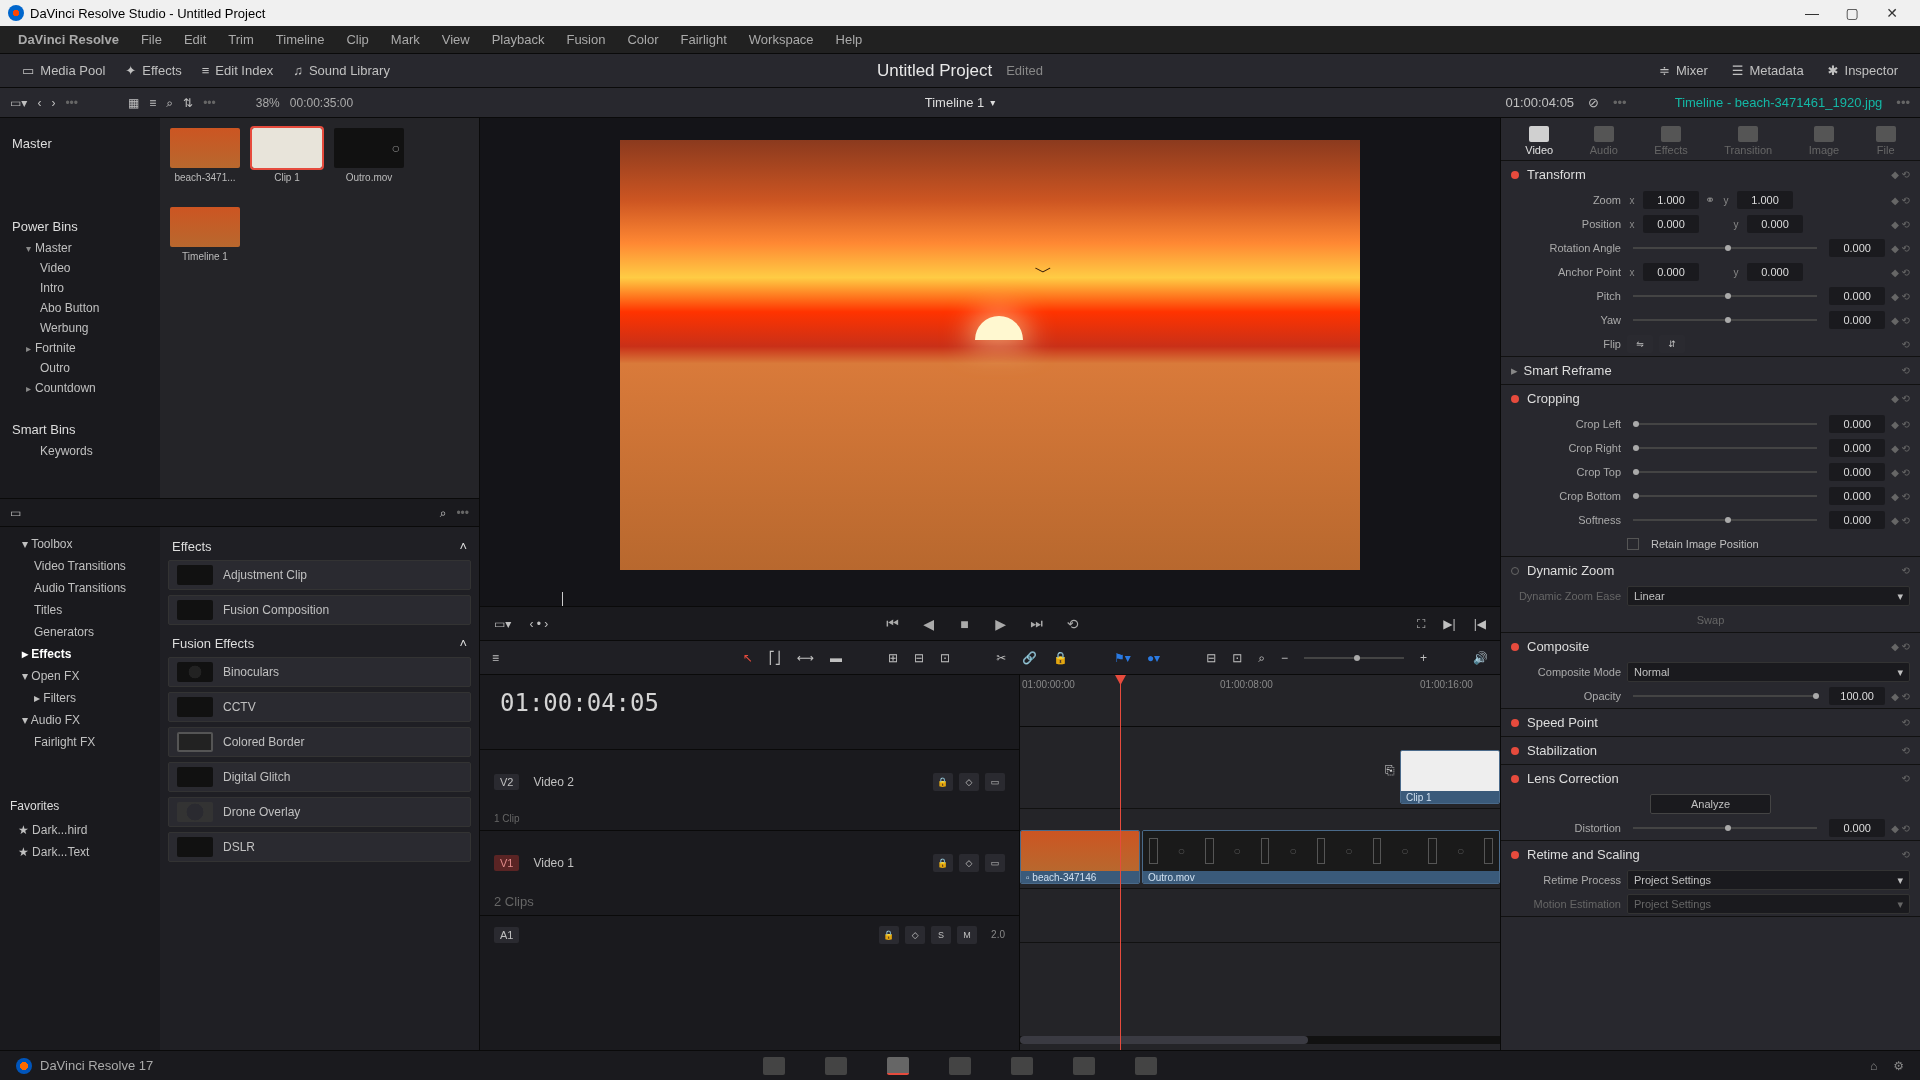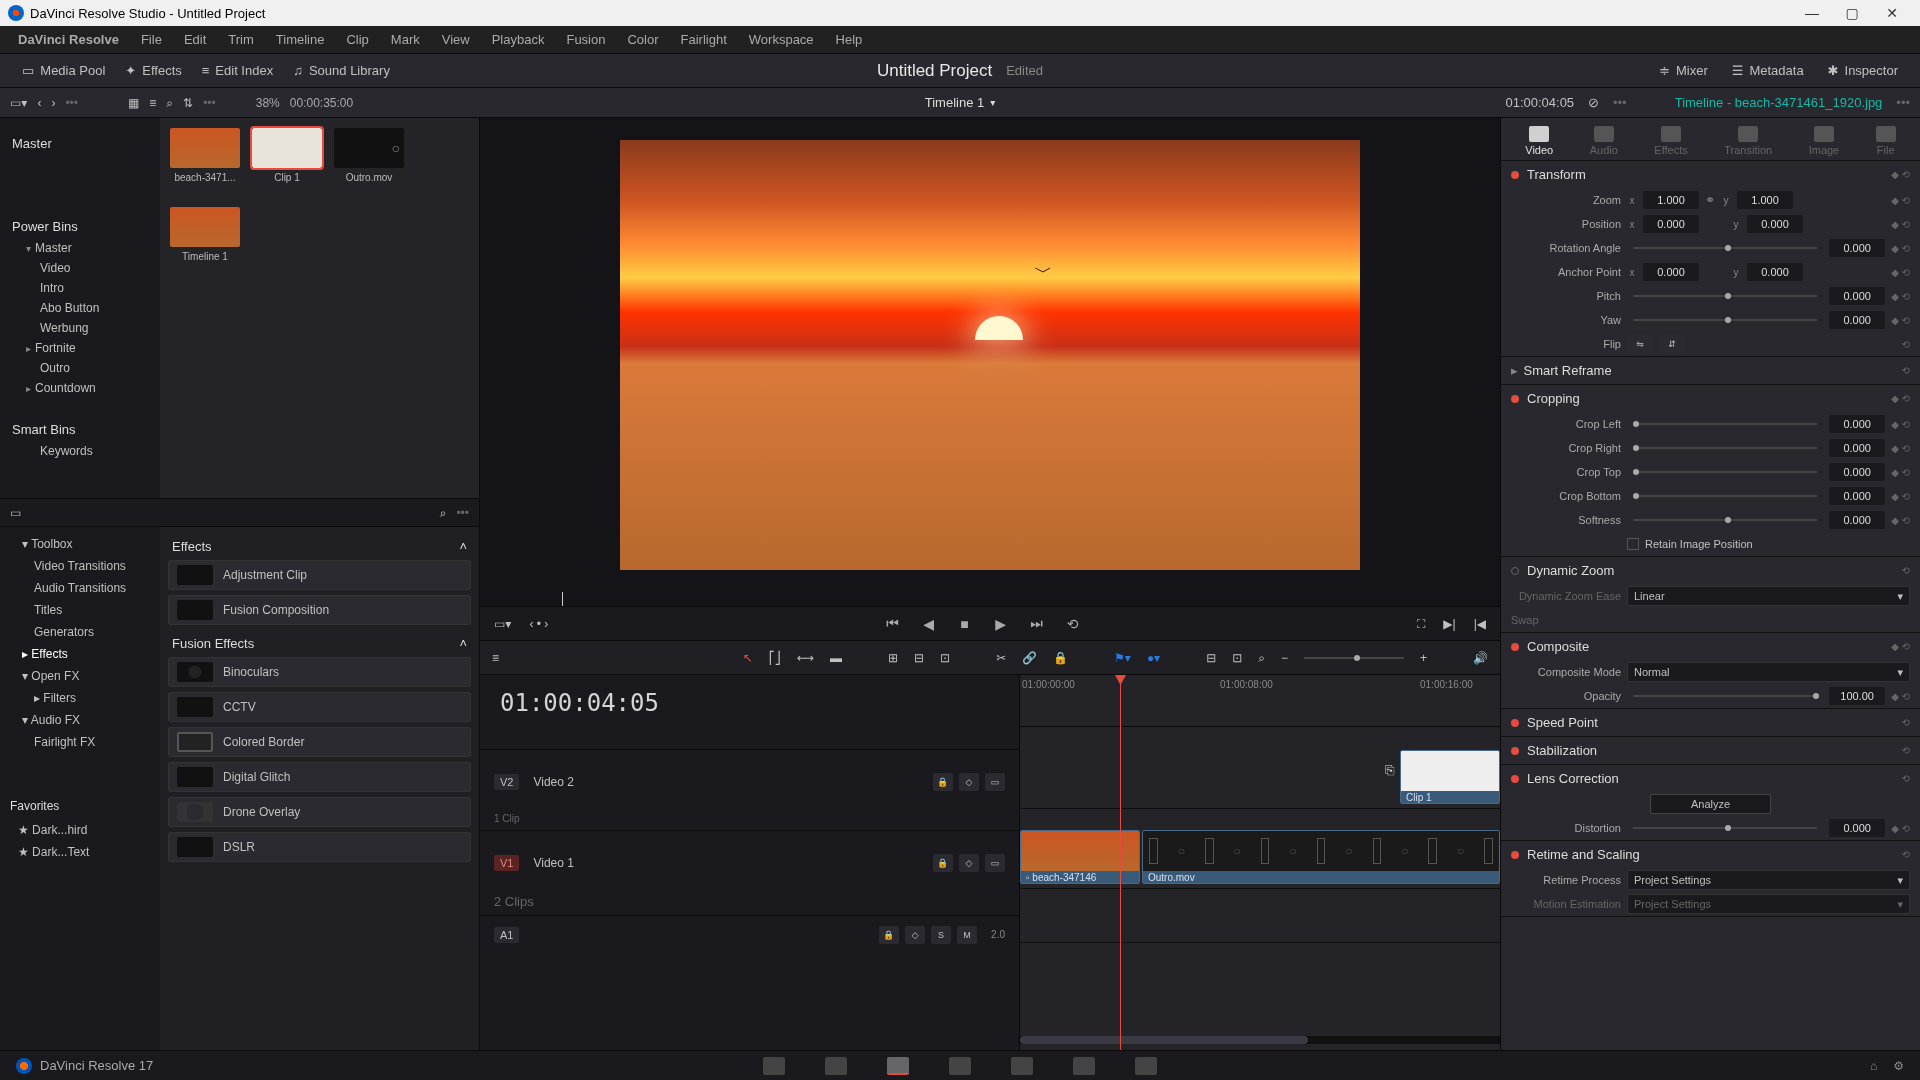"Retain Image Position" span { margin-left: none -> 6px }
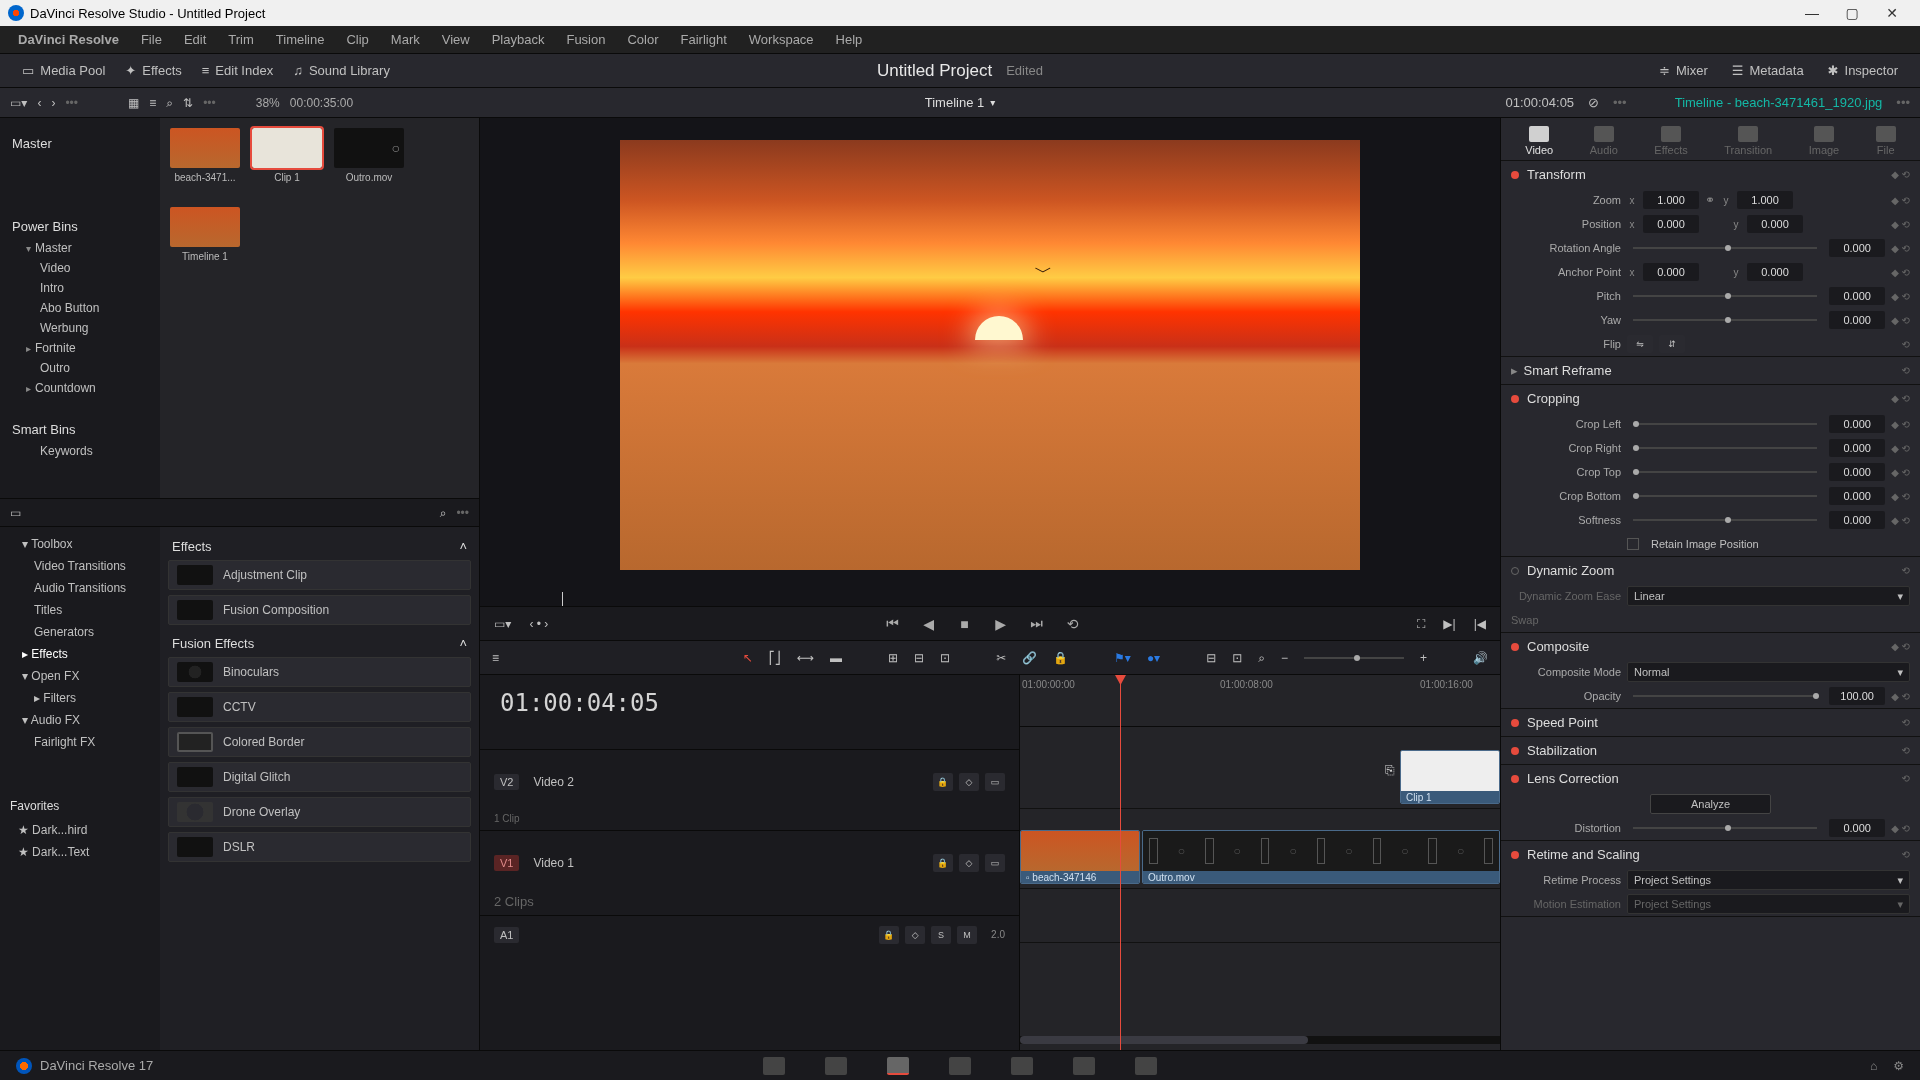"Swap" div.row { justify-content: flex-start -> center }
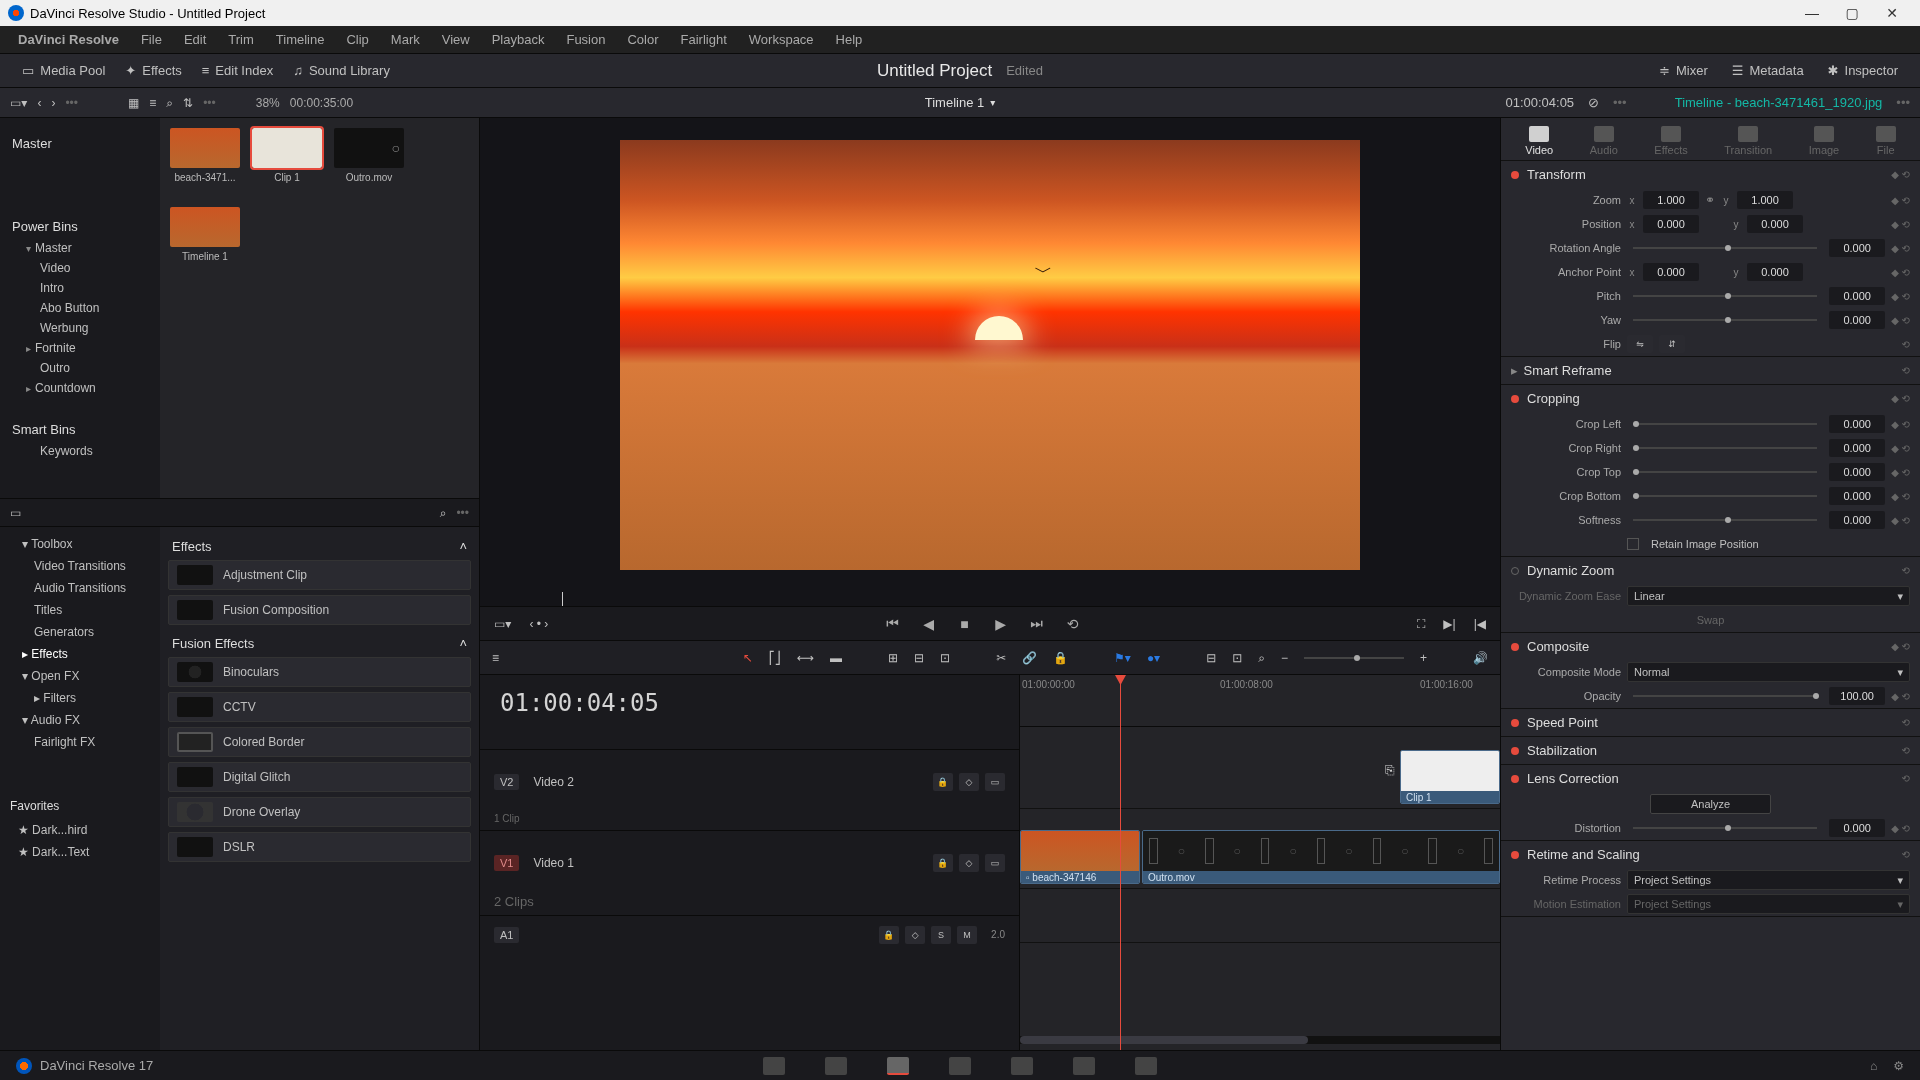"▸ Effects" .fx-cats .cat.sel { font-weight: 400 -> 700 }
